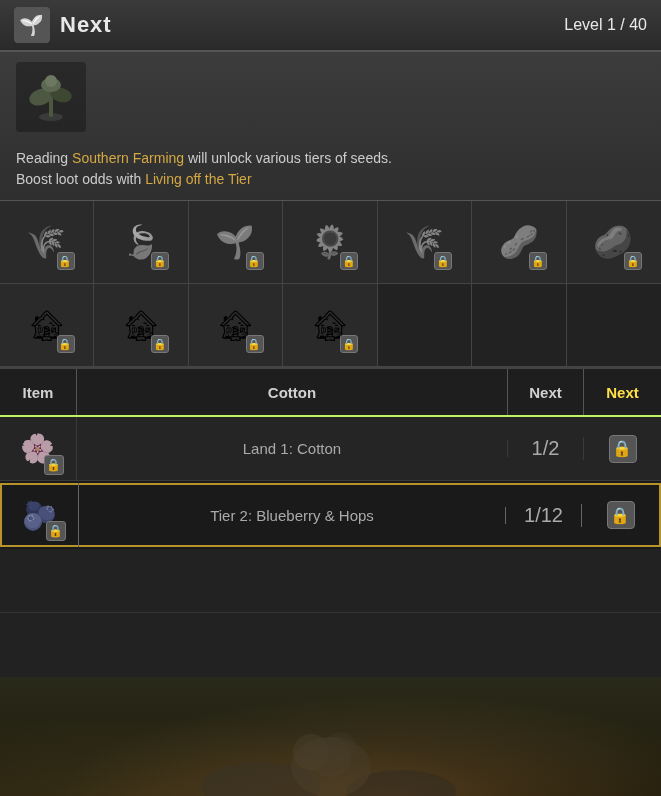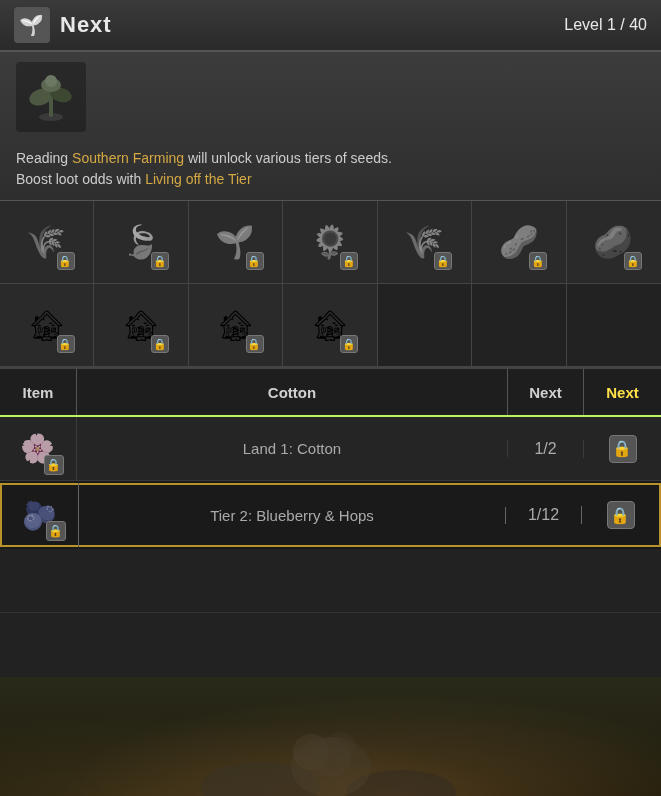"1/2" .tier-skill-cell { font-size: 16px -> 20px }
